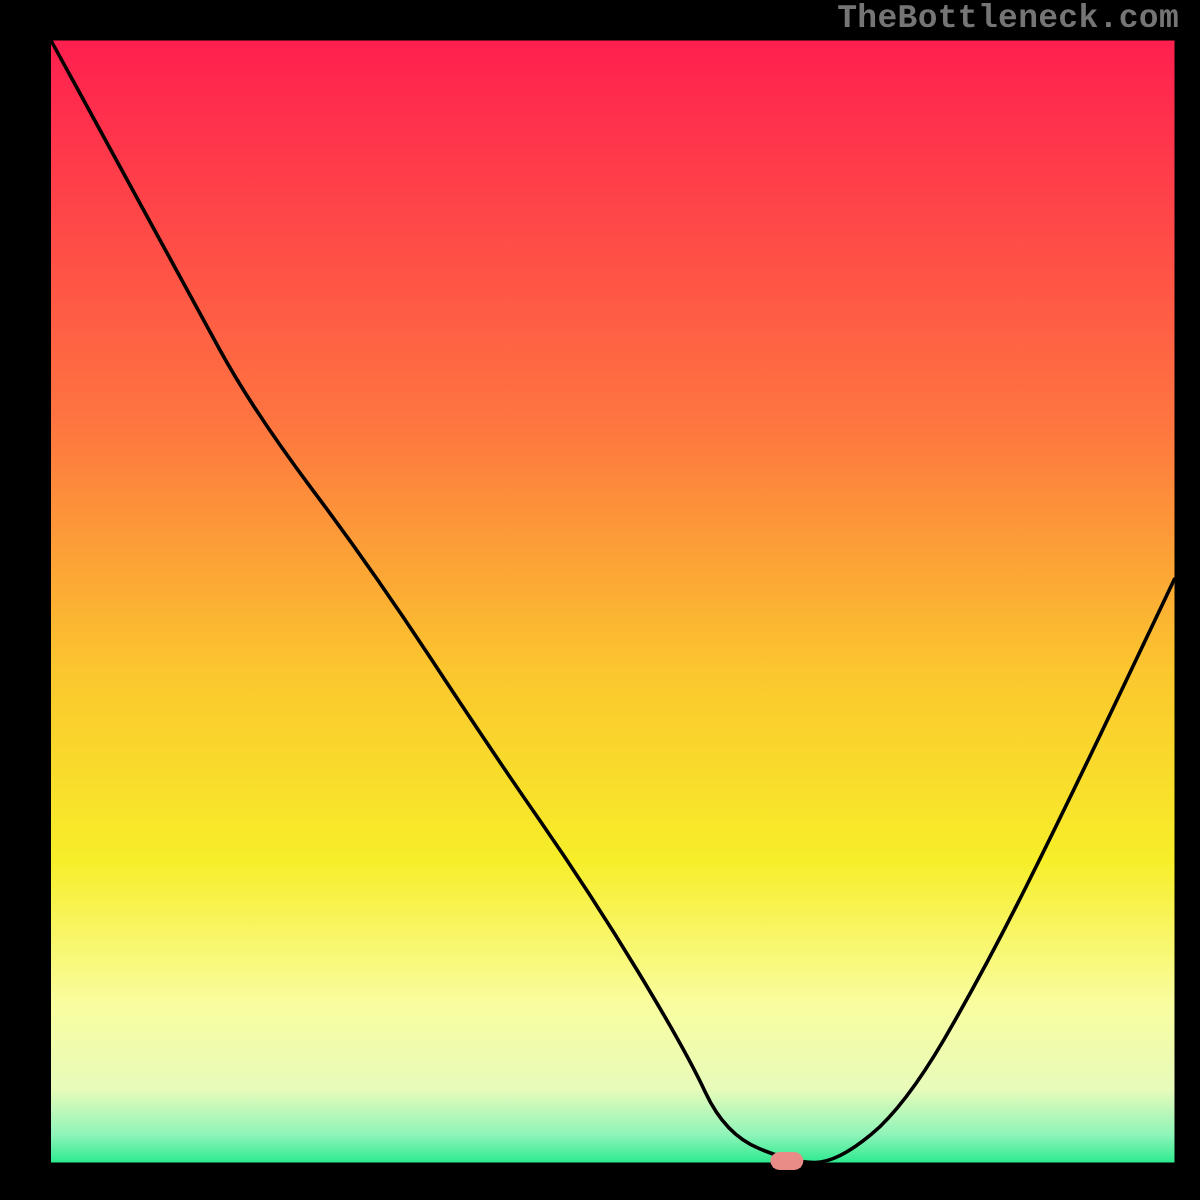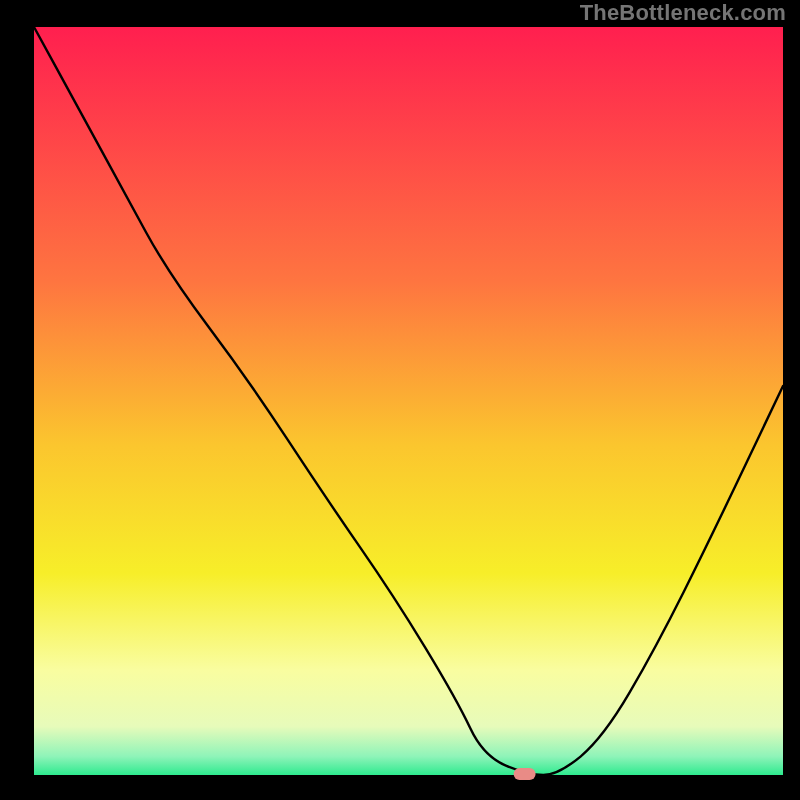"TheBottleneck.com" .watermark { font-family: Liberation Sans, sans-serif -> Liberation Mono, monospace }
